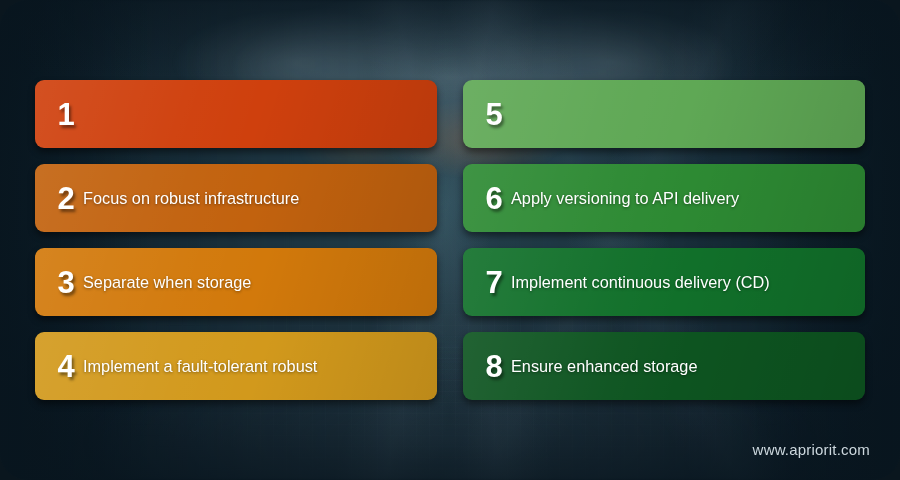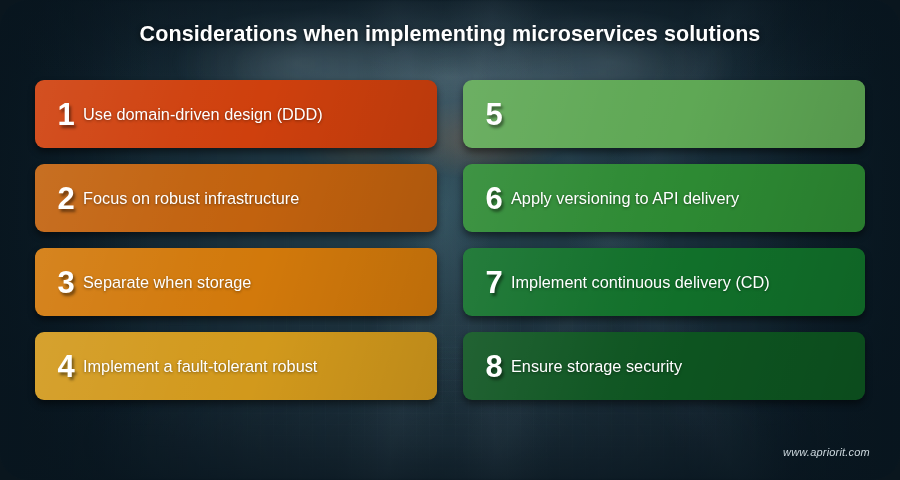"Considerations when implementing" div.title { html: <div>Considerations when implementing microservices solutions</div> -> none }
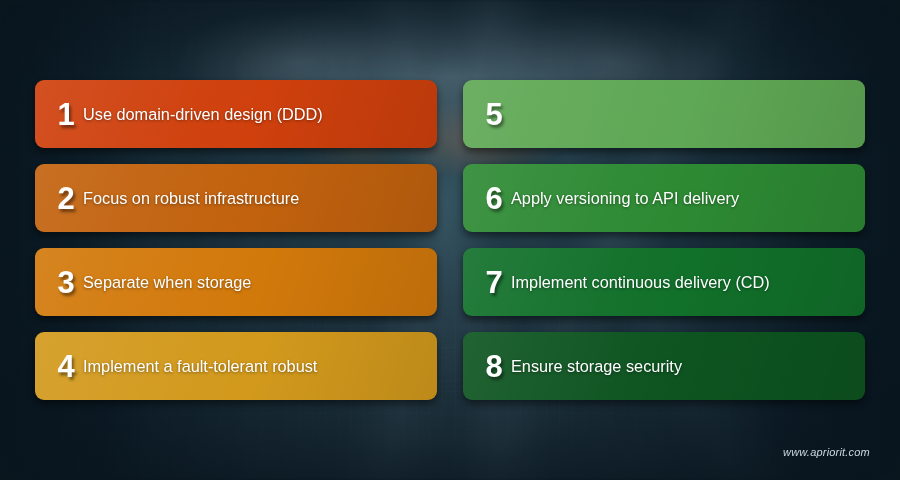"Use domain-driven design (DDD)" span.label { html: <span>Use domain-driven design (DDD)</span> -> none }
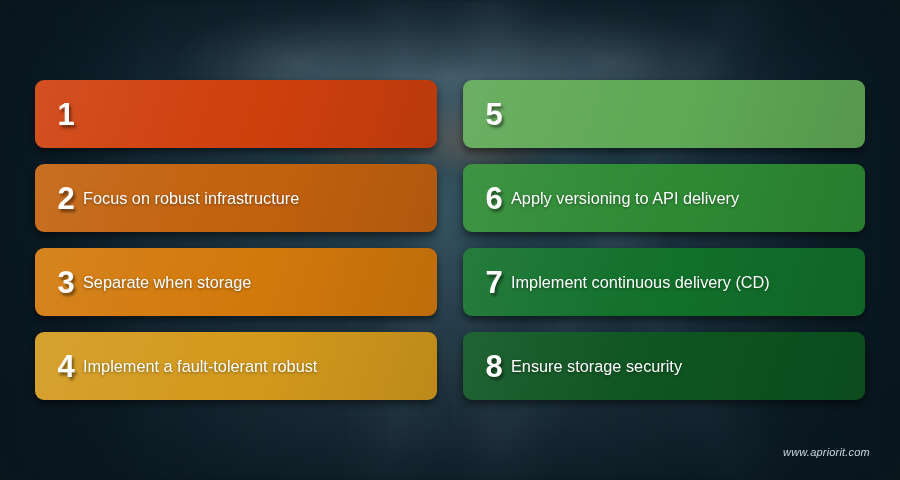"Ensure storage security" span.label { text: storage security -> enhanced storage }
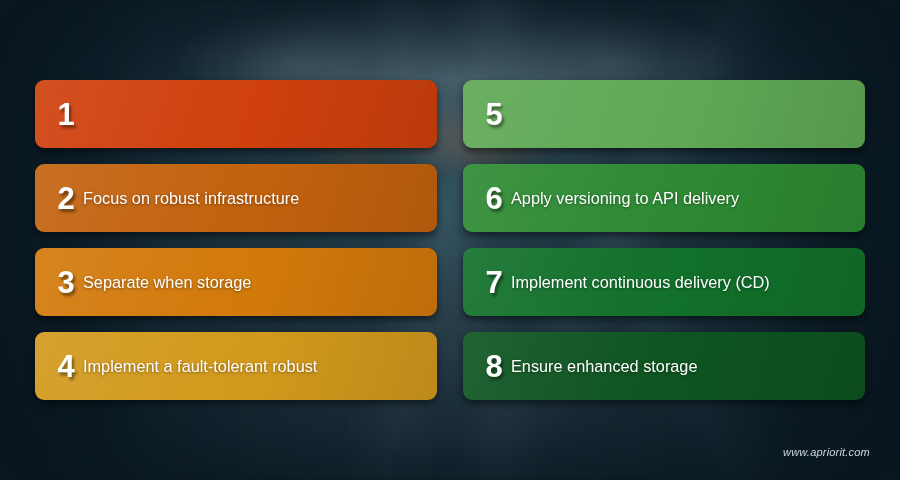"www.apriorit.com" .footer { font-size: 11px -> 15px; font-style: italic -> none }
